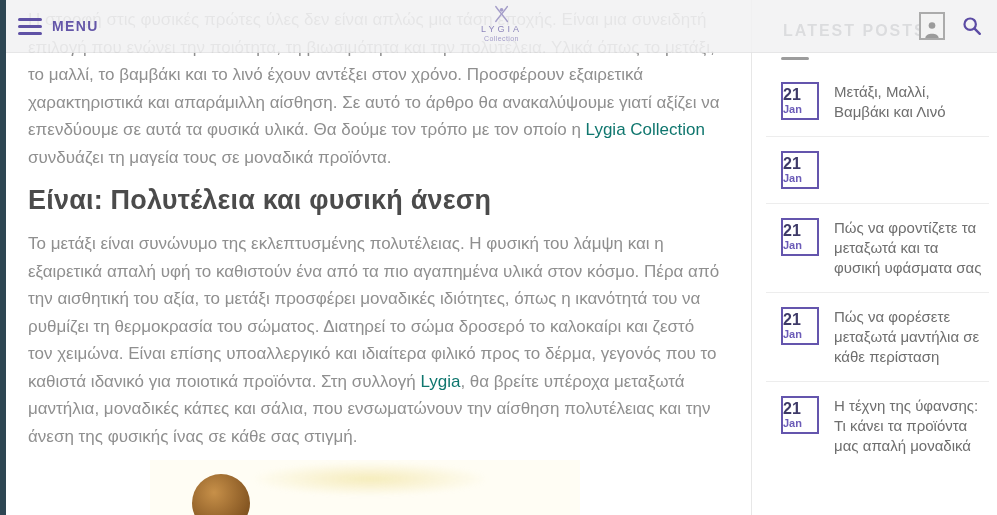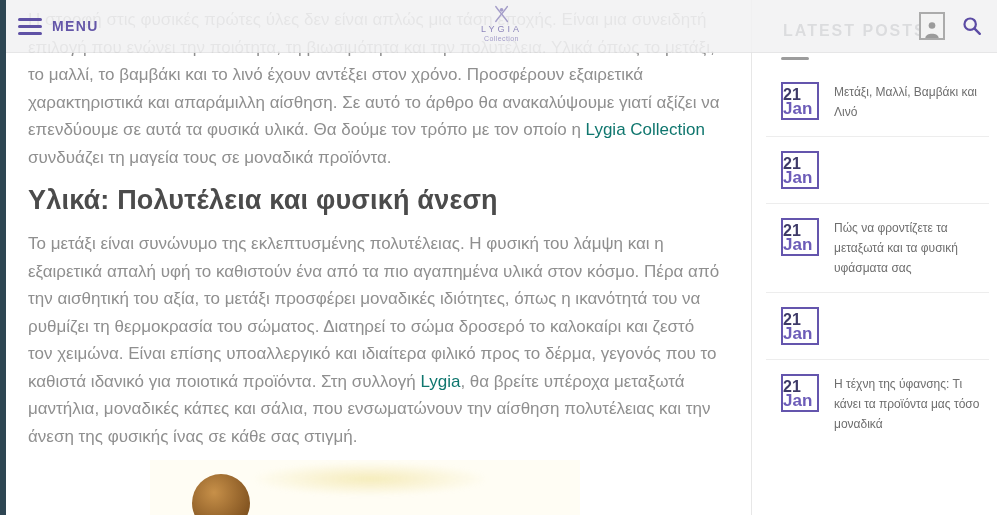"Μετάξι, Μαλλί, Βαμβάκι και Λινό" .post-title { font-size: 12px -> 15px }
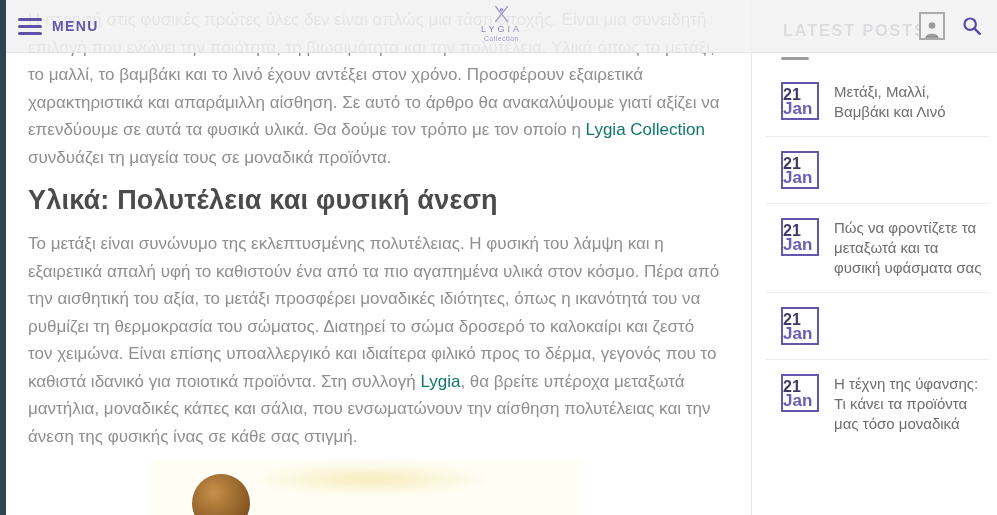"Jan" .date-mon { font-size: 17px -> 11px }
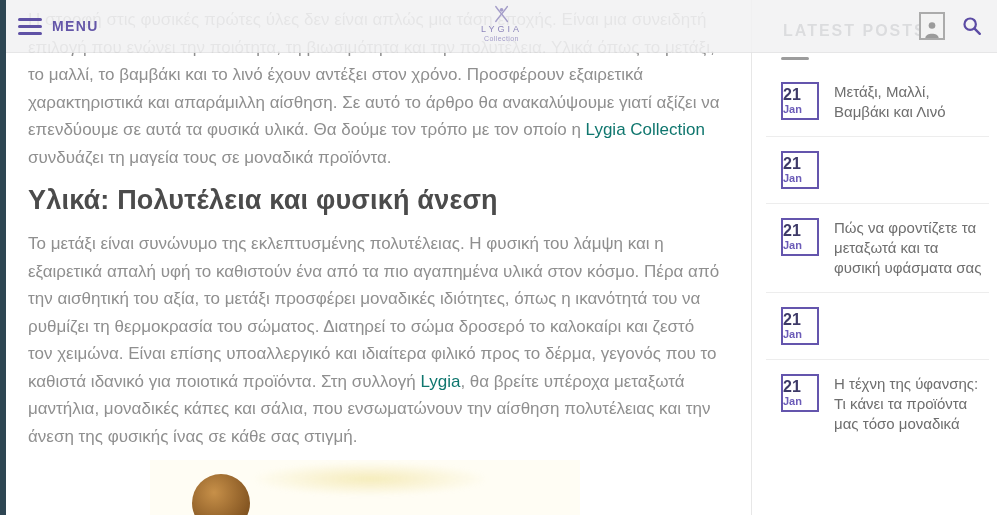"Υλικά: Πολυτέλεια και φυσική άνεση" h2.section-heading { text: Υλικά -> Είναι }
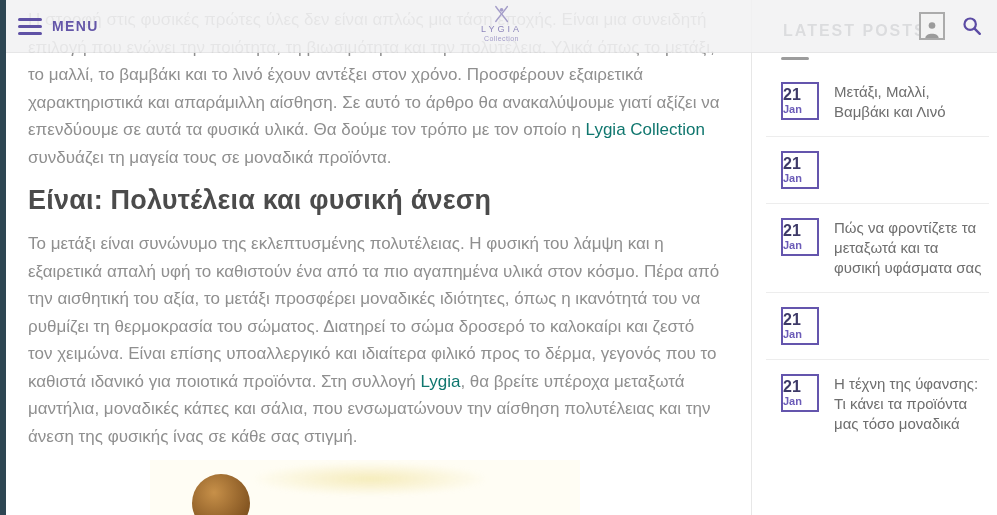"Πώς να φορέσετε μεταξωτά μαντήλια" a.post-title { html: none -> <a>Πώς να φορέσετε μεταξωτά μαντήλια σε κάθε περίσταση</a> }
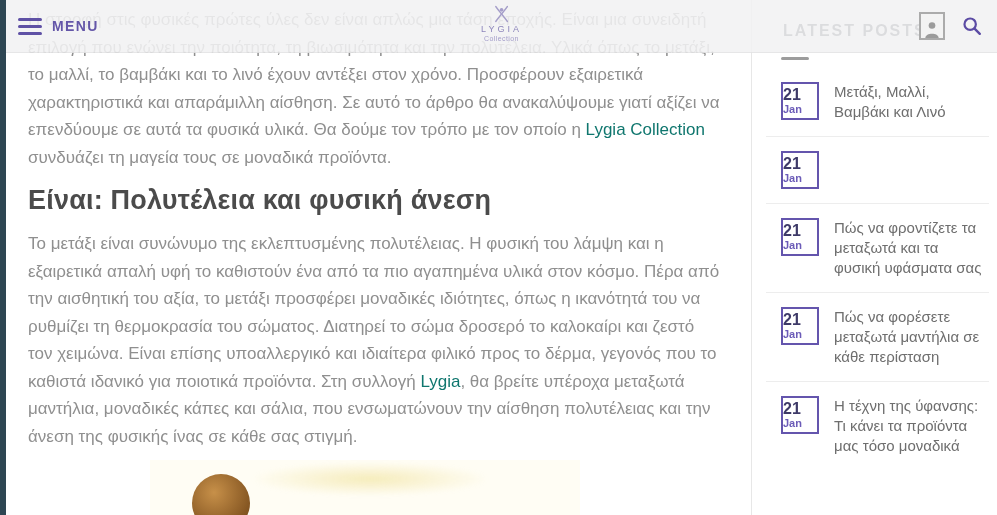"Η τέχνη της ύφανσης: Τι" a.post-title { text: τόσο -> απαλή }
